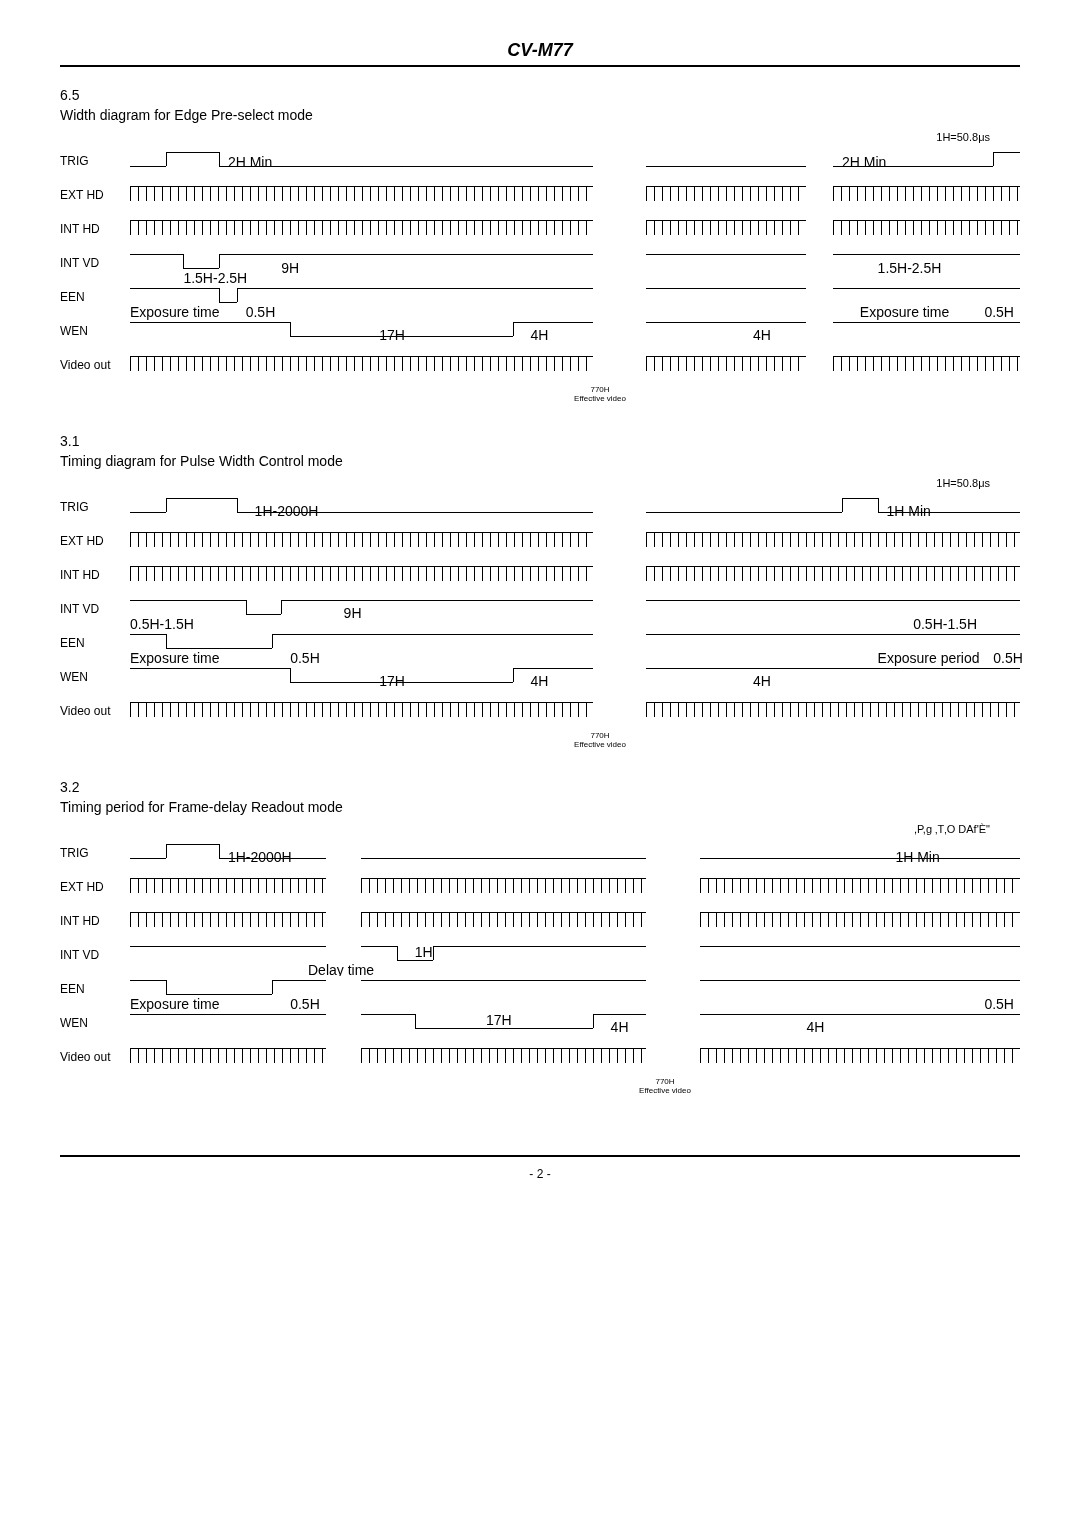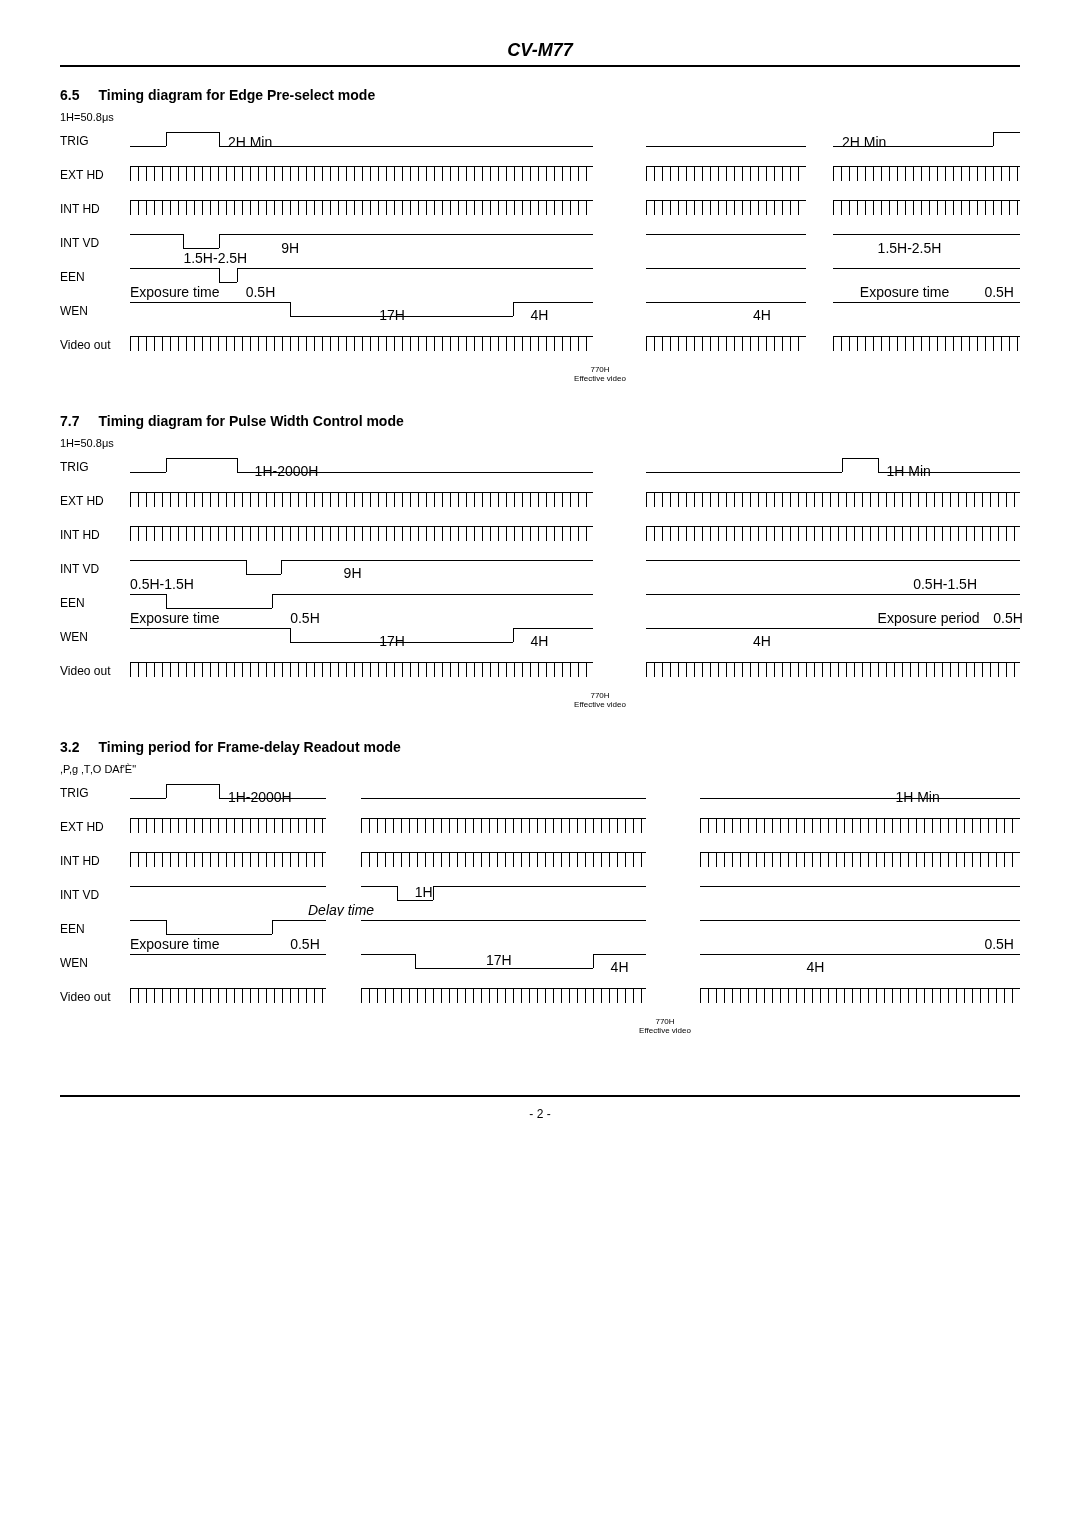"6.5" .section-title { flex-direction: none -> column; font-weight: bold -> normal; gap: 19px -> 4px }
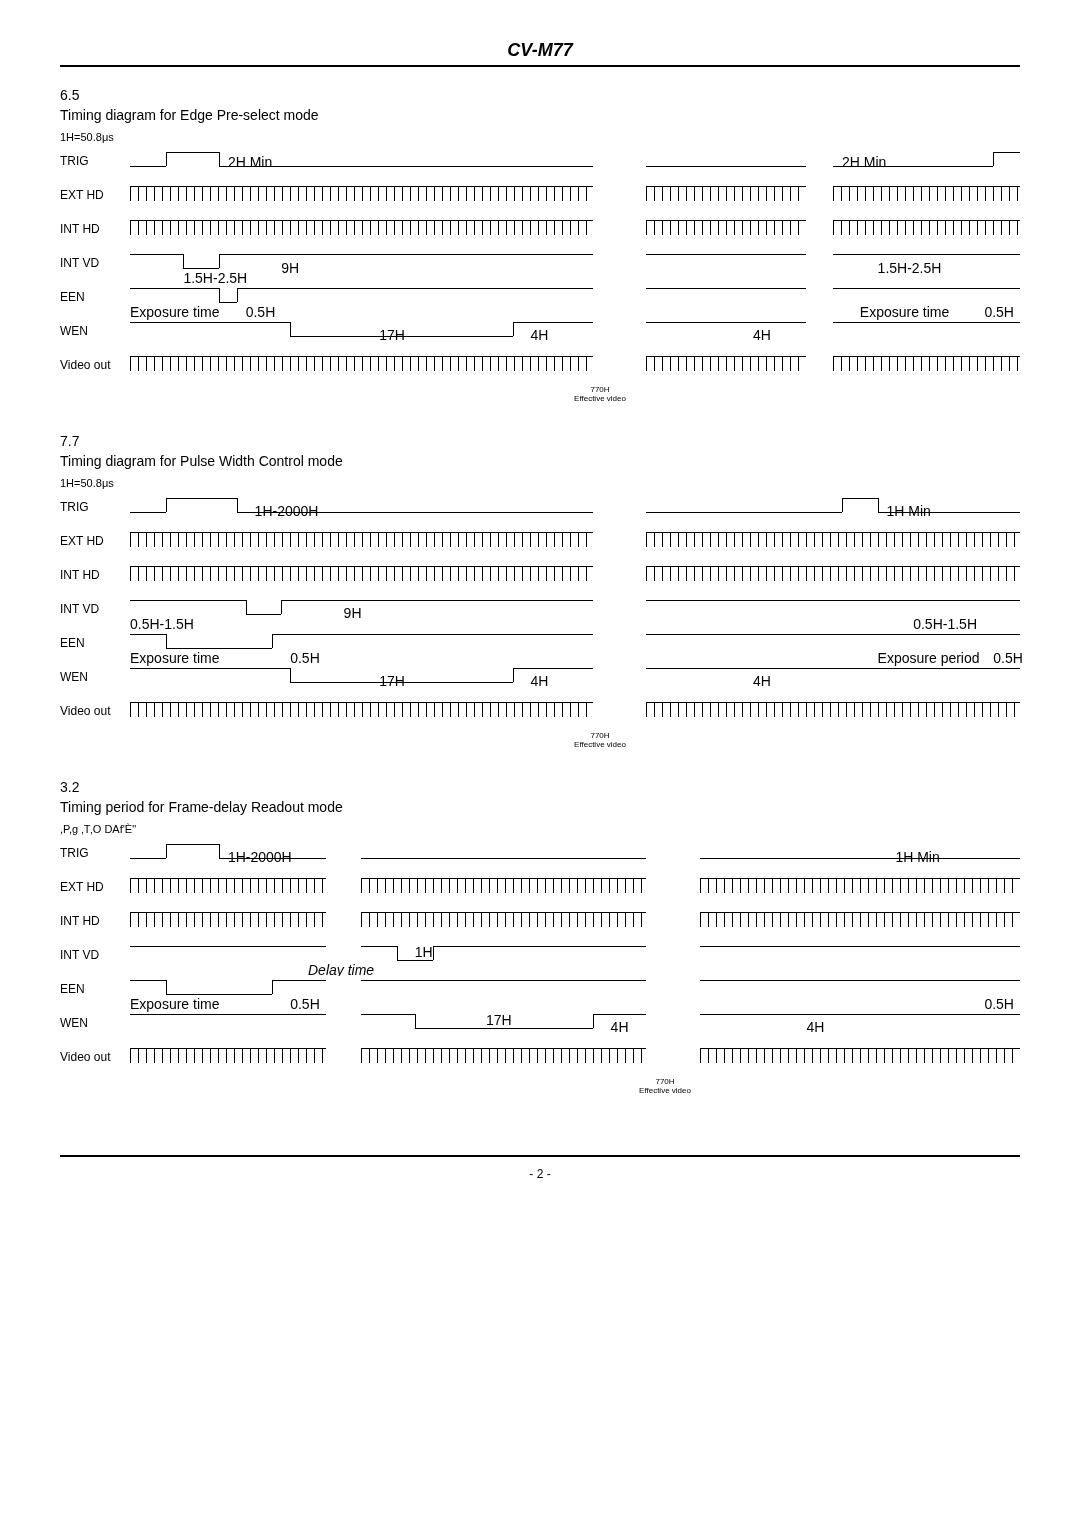"Timing diagram for Edge Pre-select" span { text: Timing -> Width }
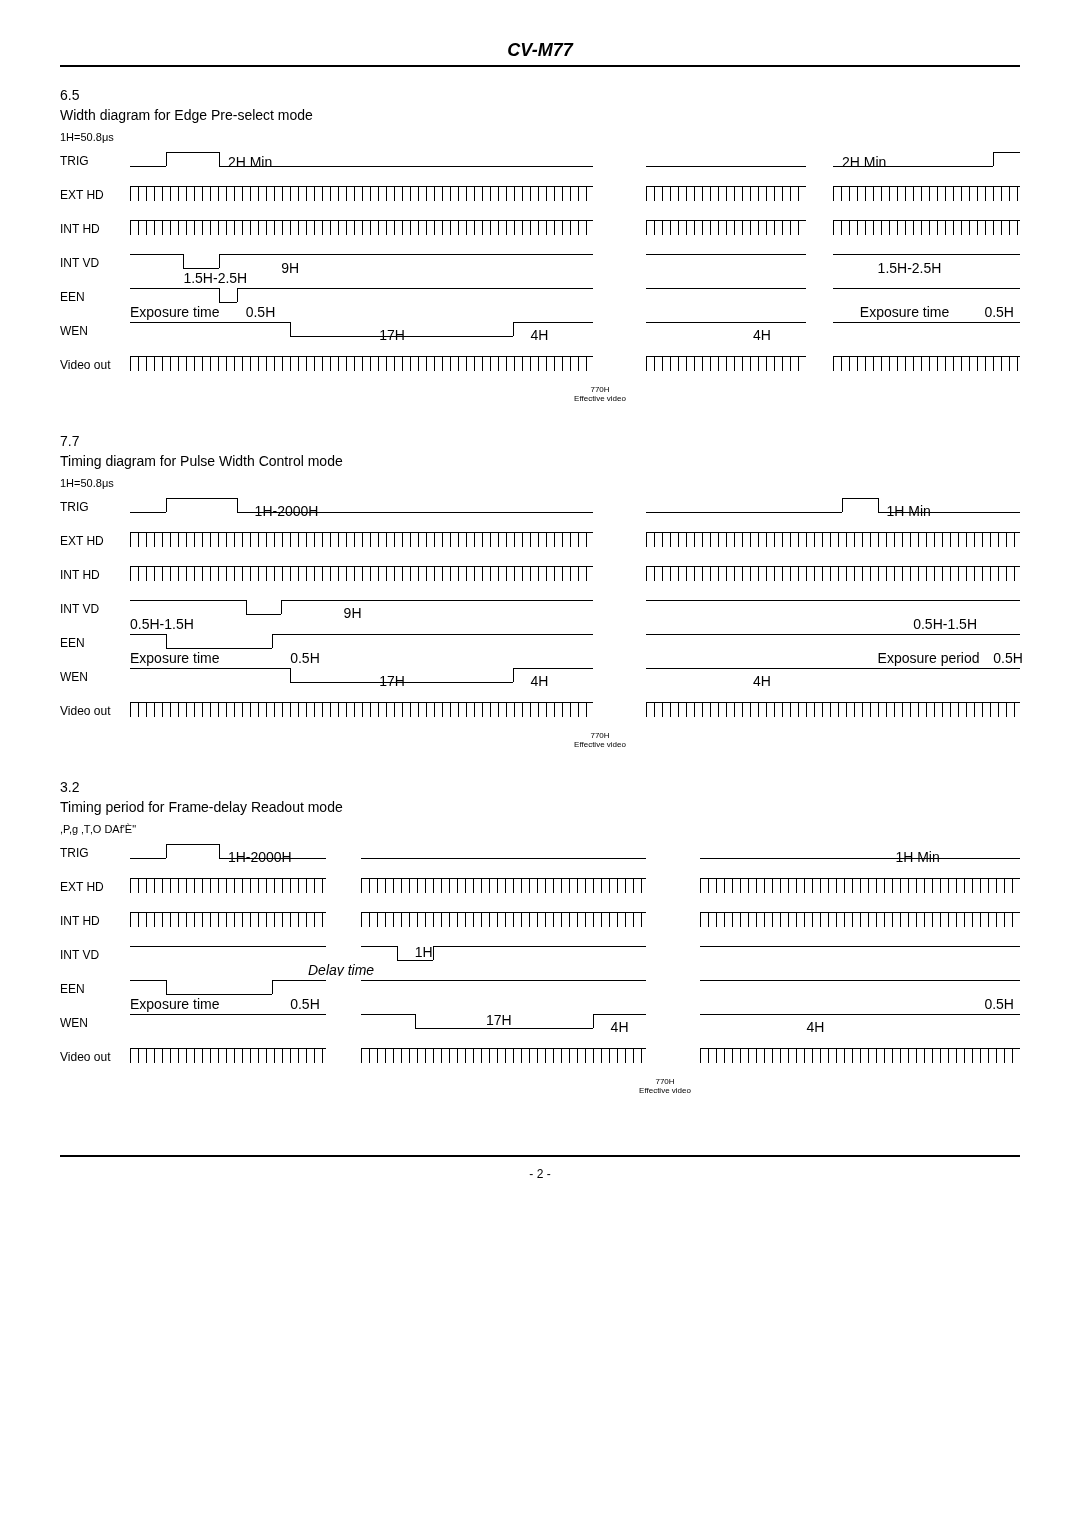"1H=50.8μs" .unit-label { text-align: none -> right }
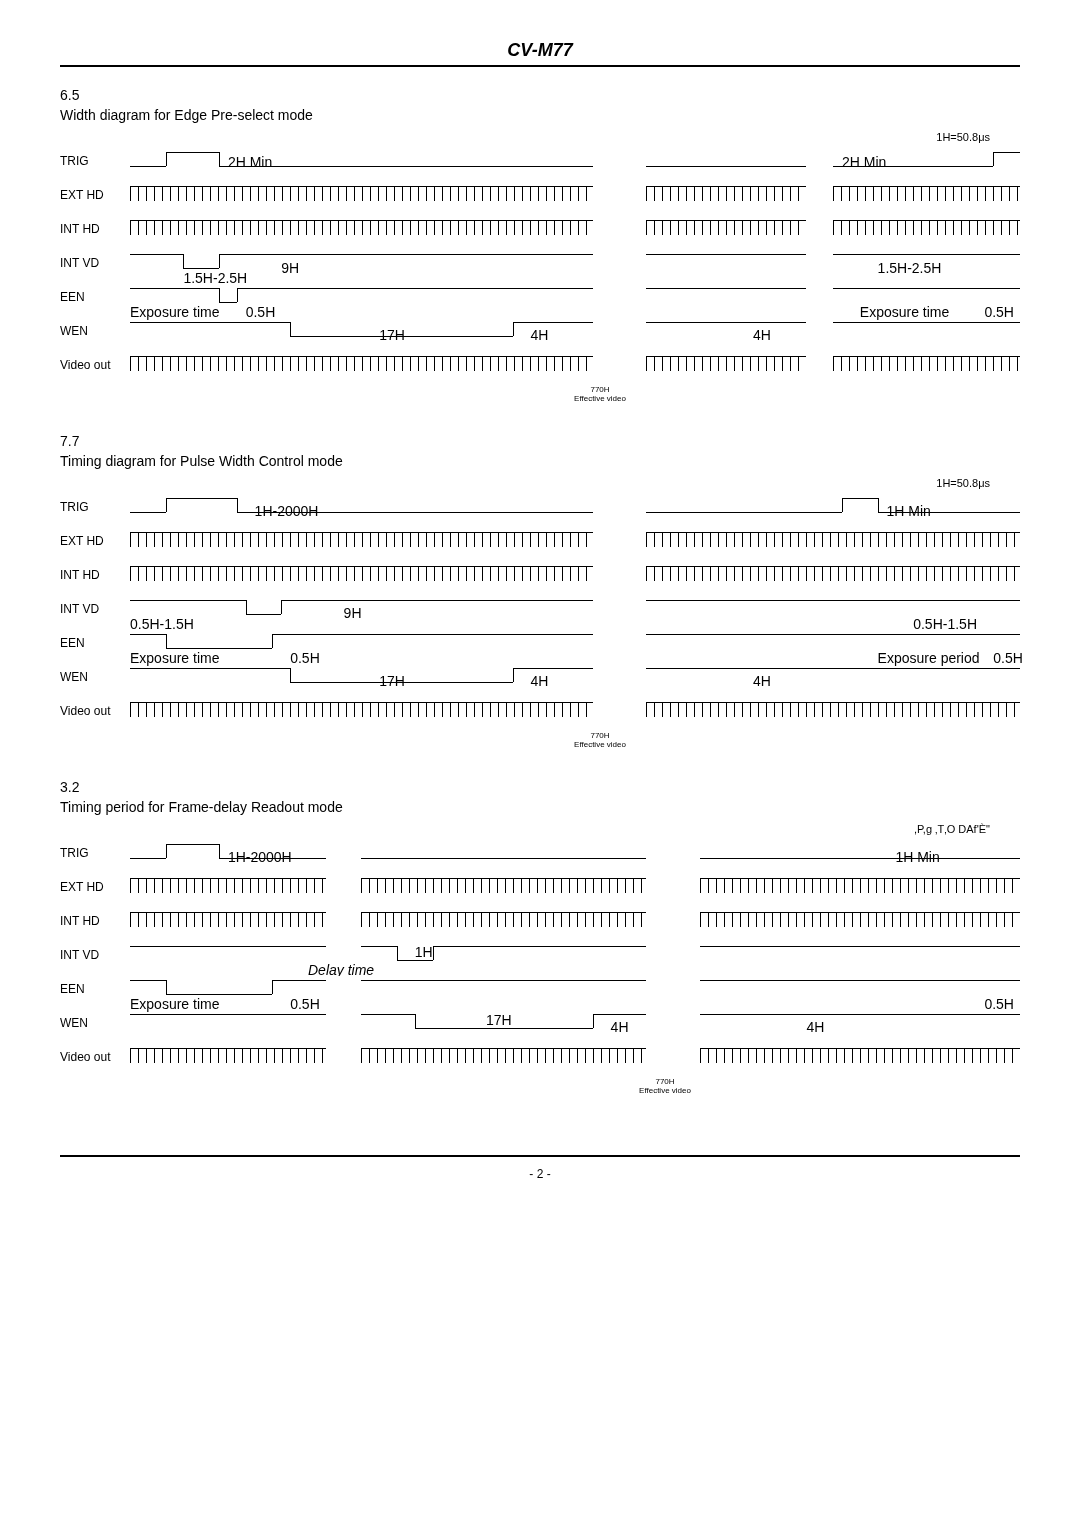"7.7" span { text: 7.7 -> 3.1 }
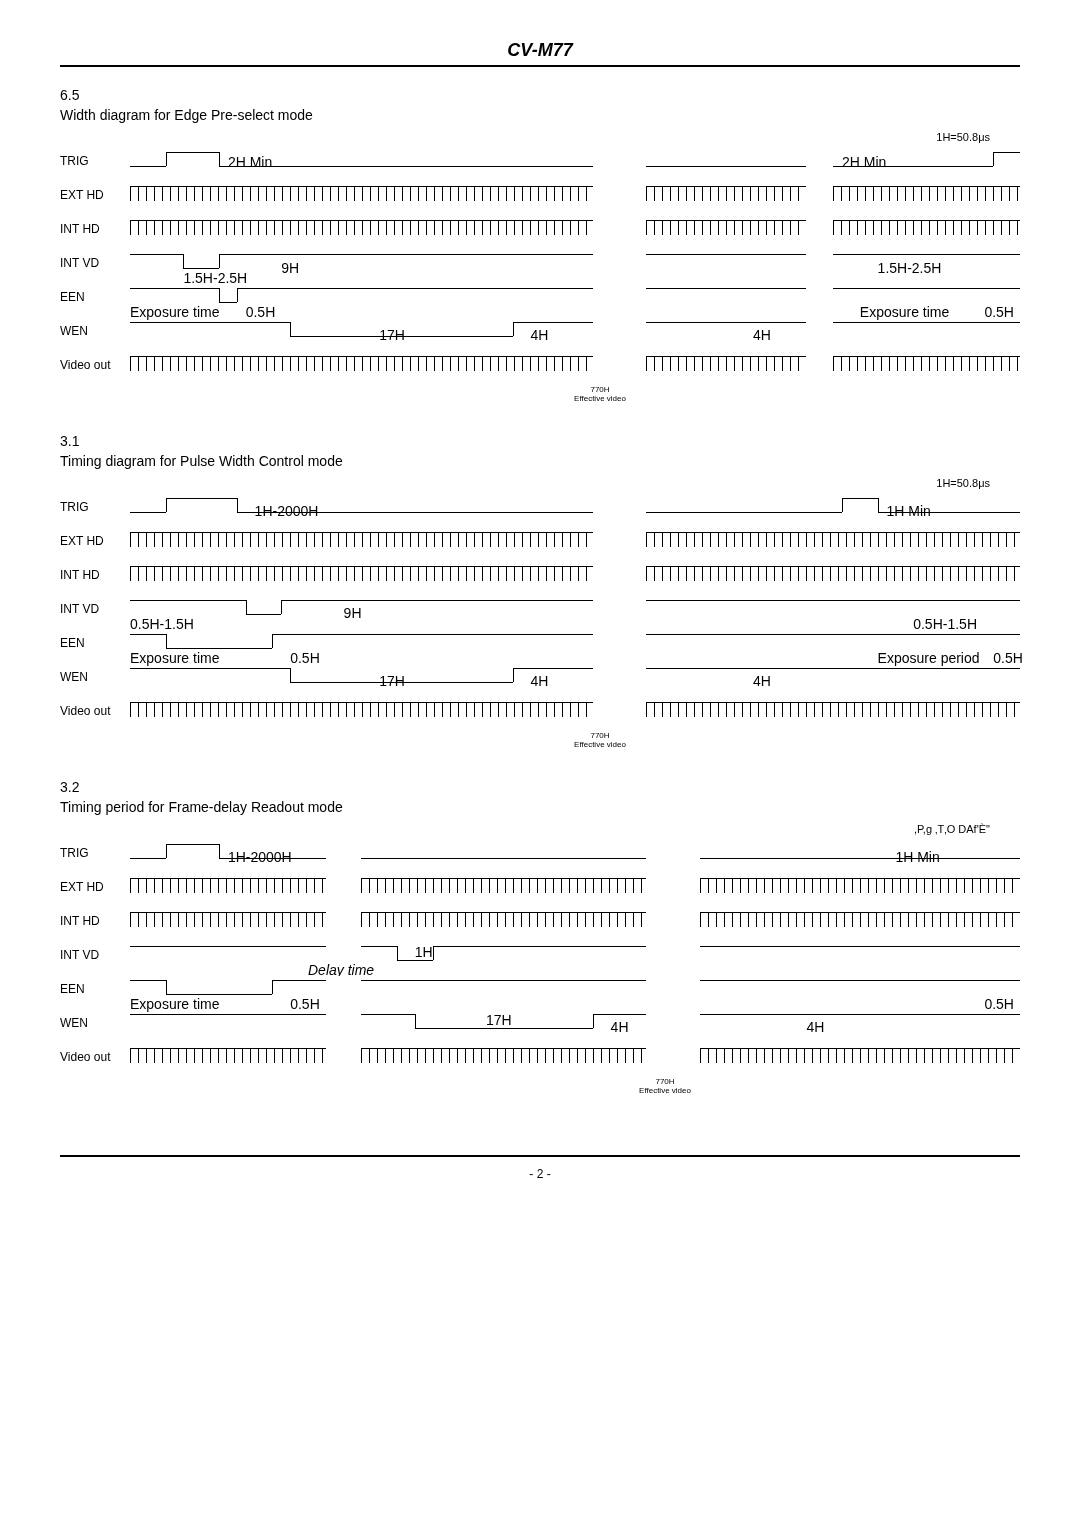"Delay time" div.anno { font-style: italic -> none }
